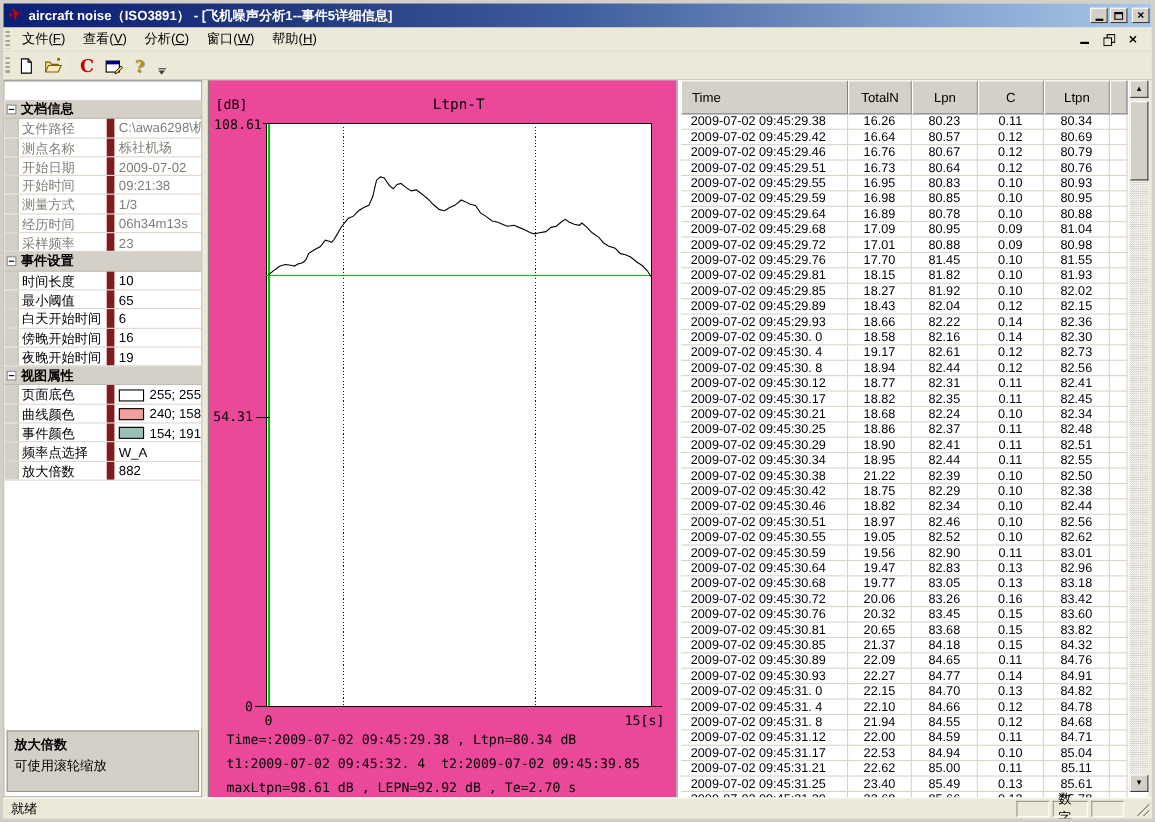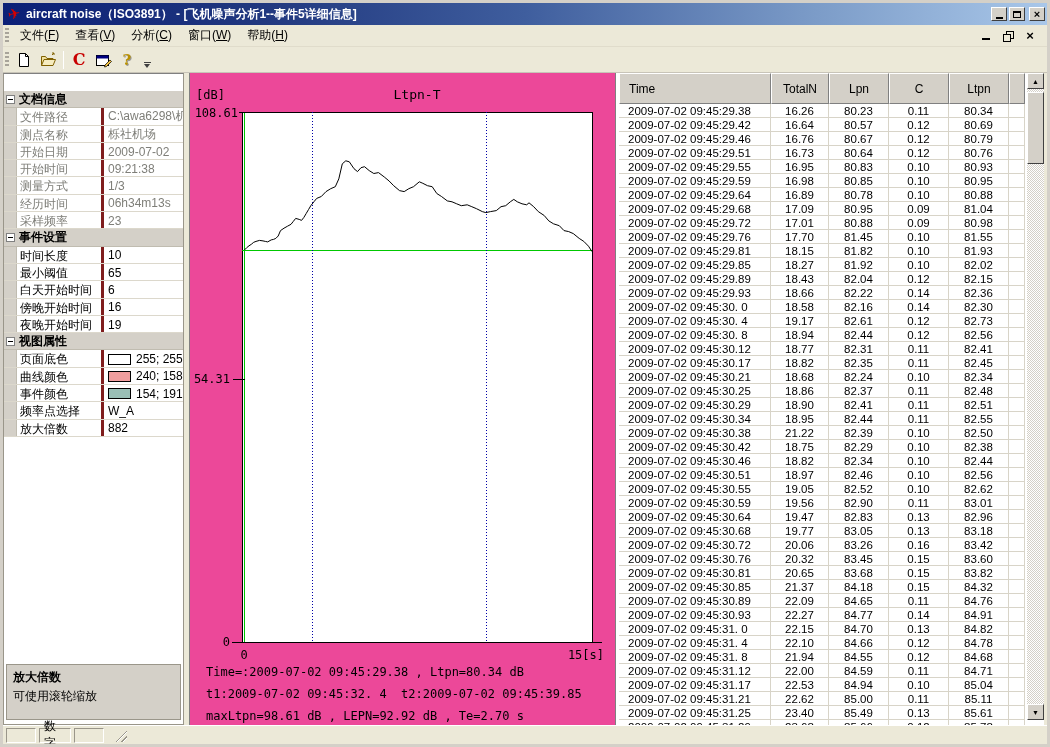"文件路径" .pg-label { border-right: 3px solid #7f1d1d -> 7px solid #7f1d1d }
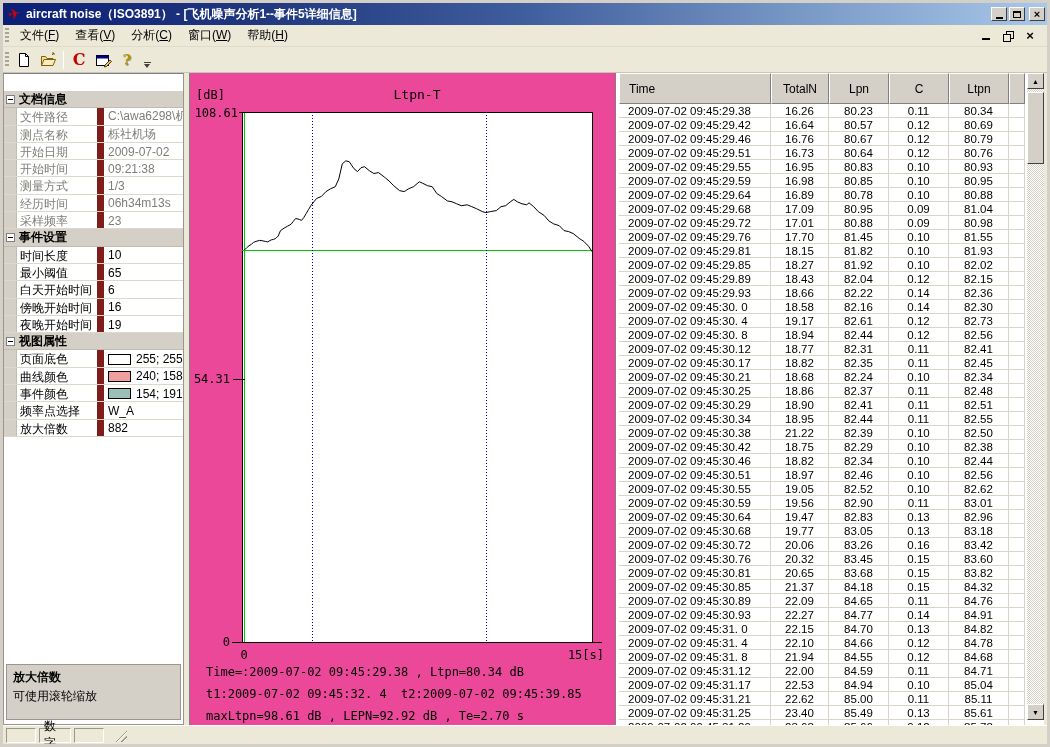"就绪" span.sb-ready { html: none -> <span>就绪</span> }
